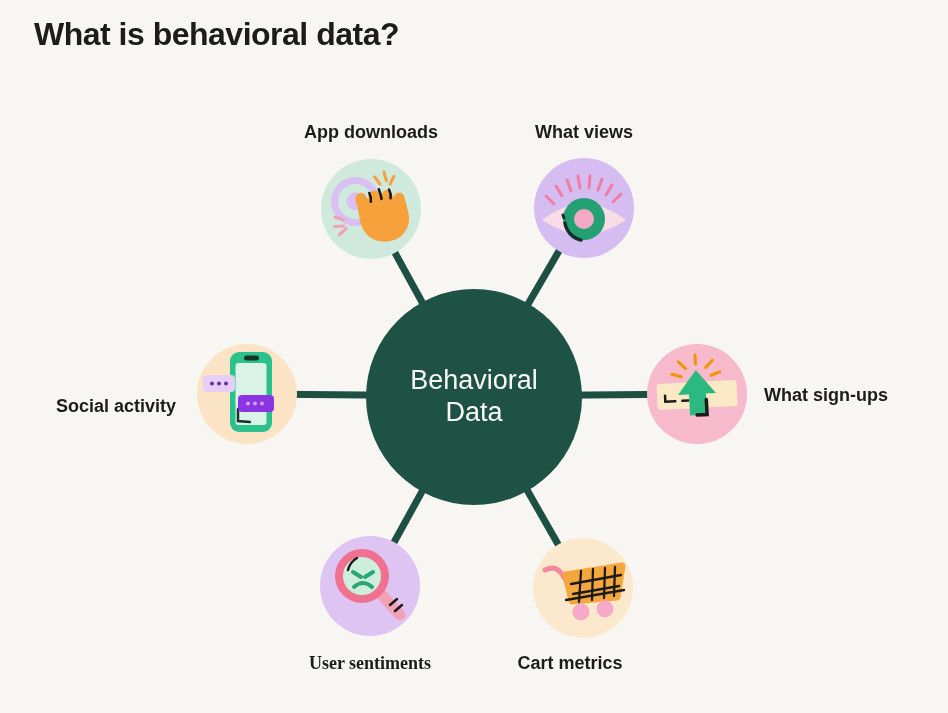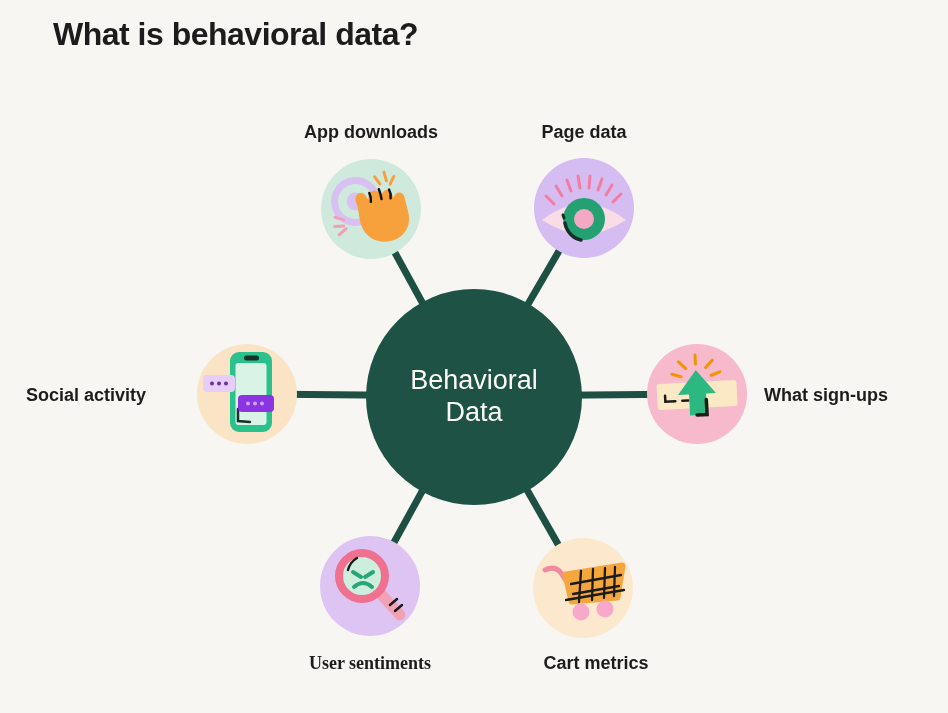"What is behavioral data?" .title { margin-left: 19px -> none }
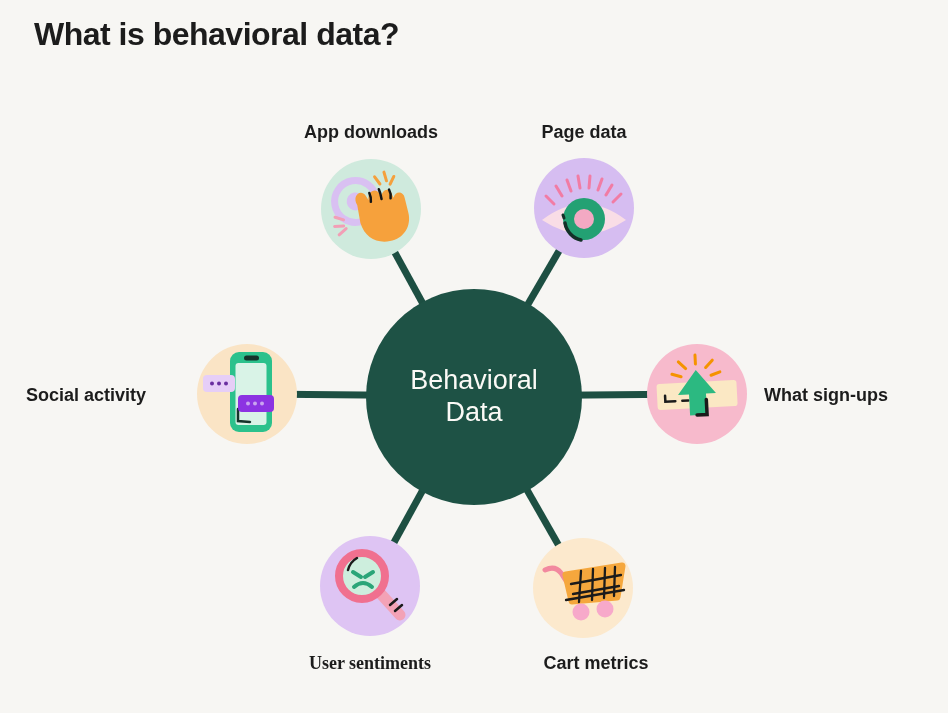"Page data" div.node-label { text: Page data -> What views }
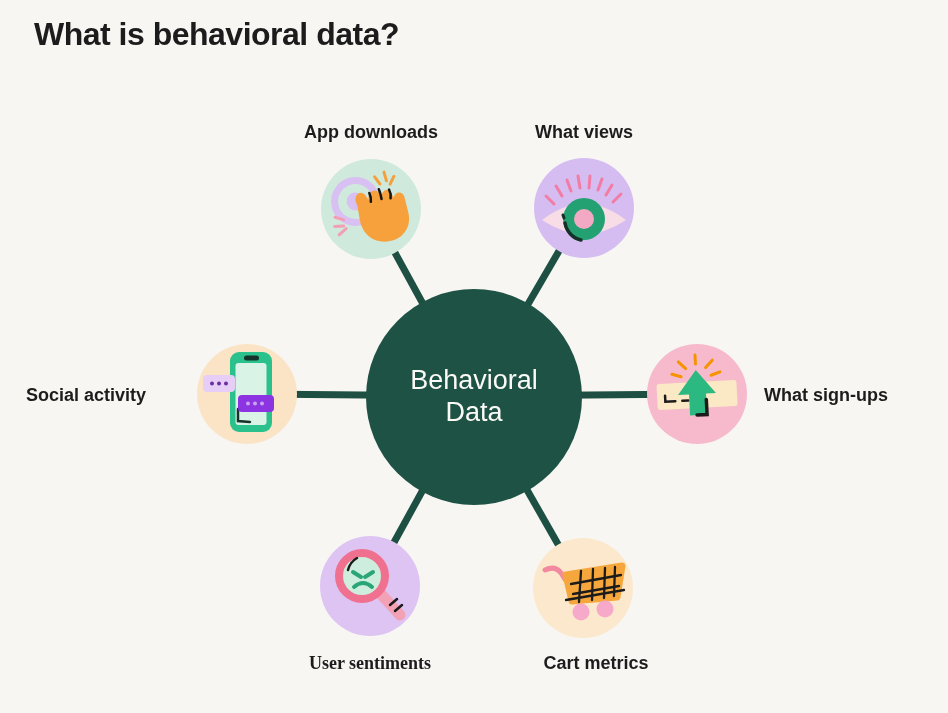"Social activity" .lbl-right-align { margin-top: none -> 11px; text-align: left -> right }
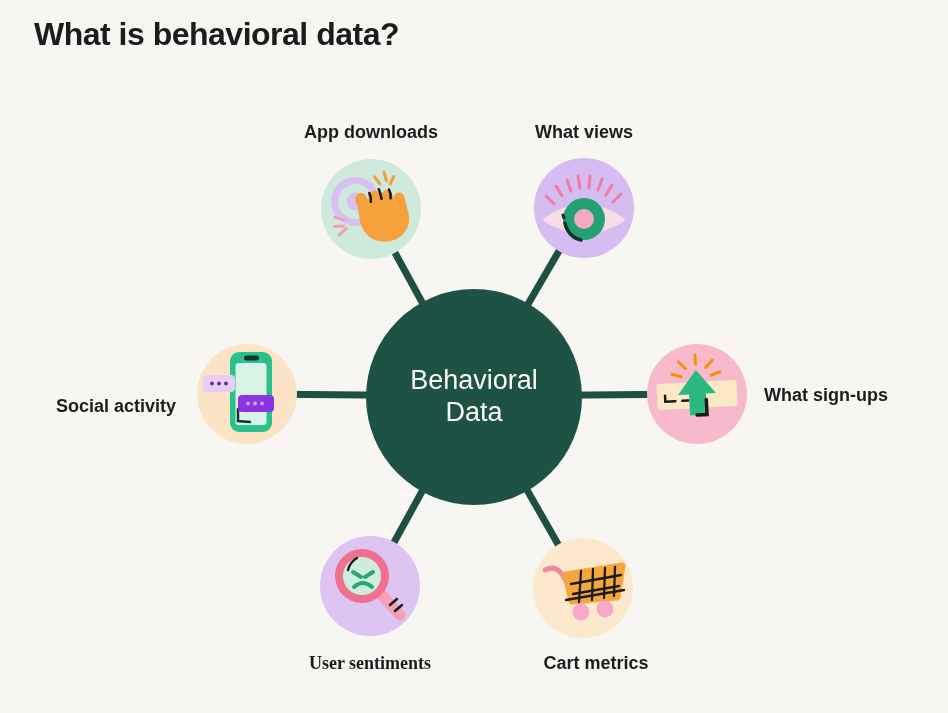"Cart metrics" .lab-cart { left: 496px -> 470px }
